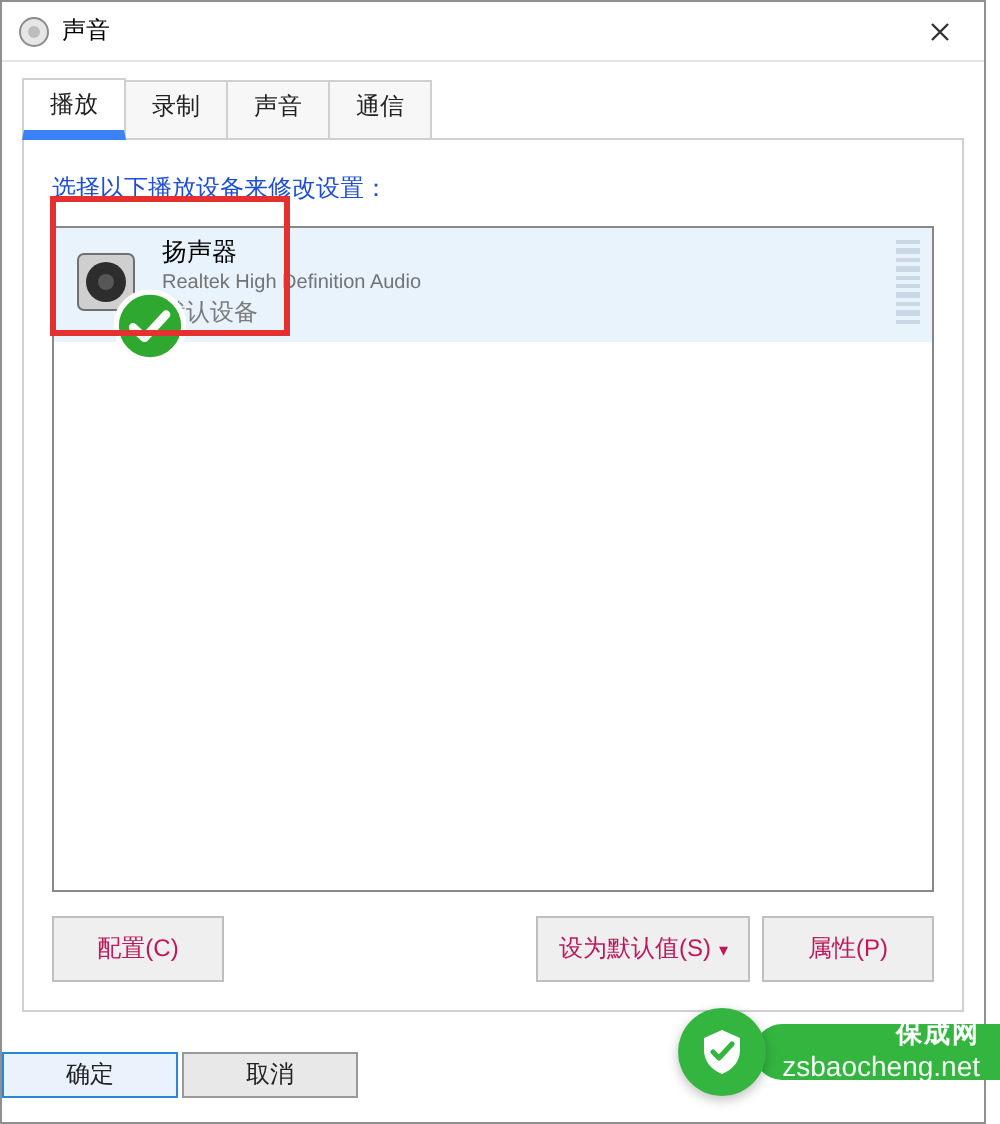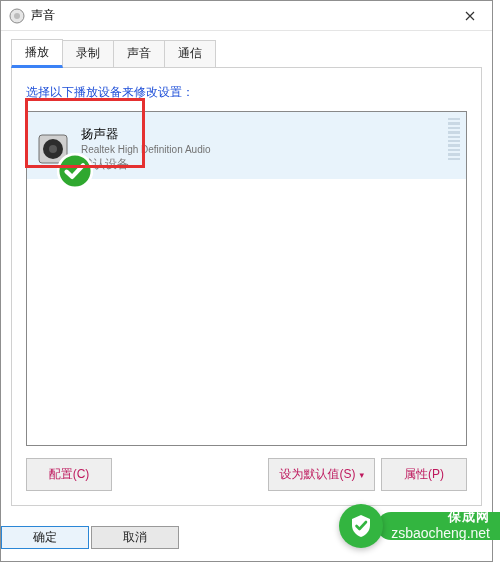"播放" .tab.active { border-bottom: 3px solid #3b82f6 -> 5px solid #3b82f6 }
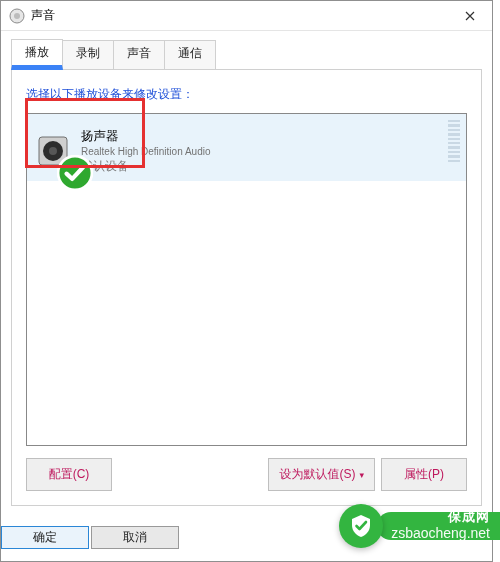"扬声器" .device-row { padding: 14px 8px 6px 8px -> 4px 8px 6px 8px }
